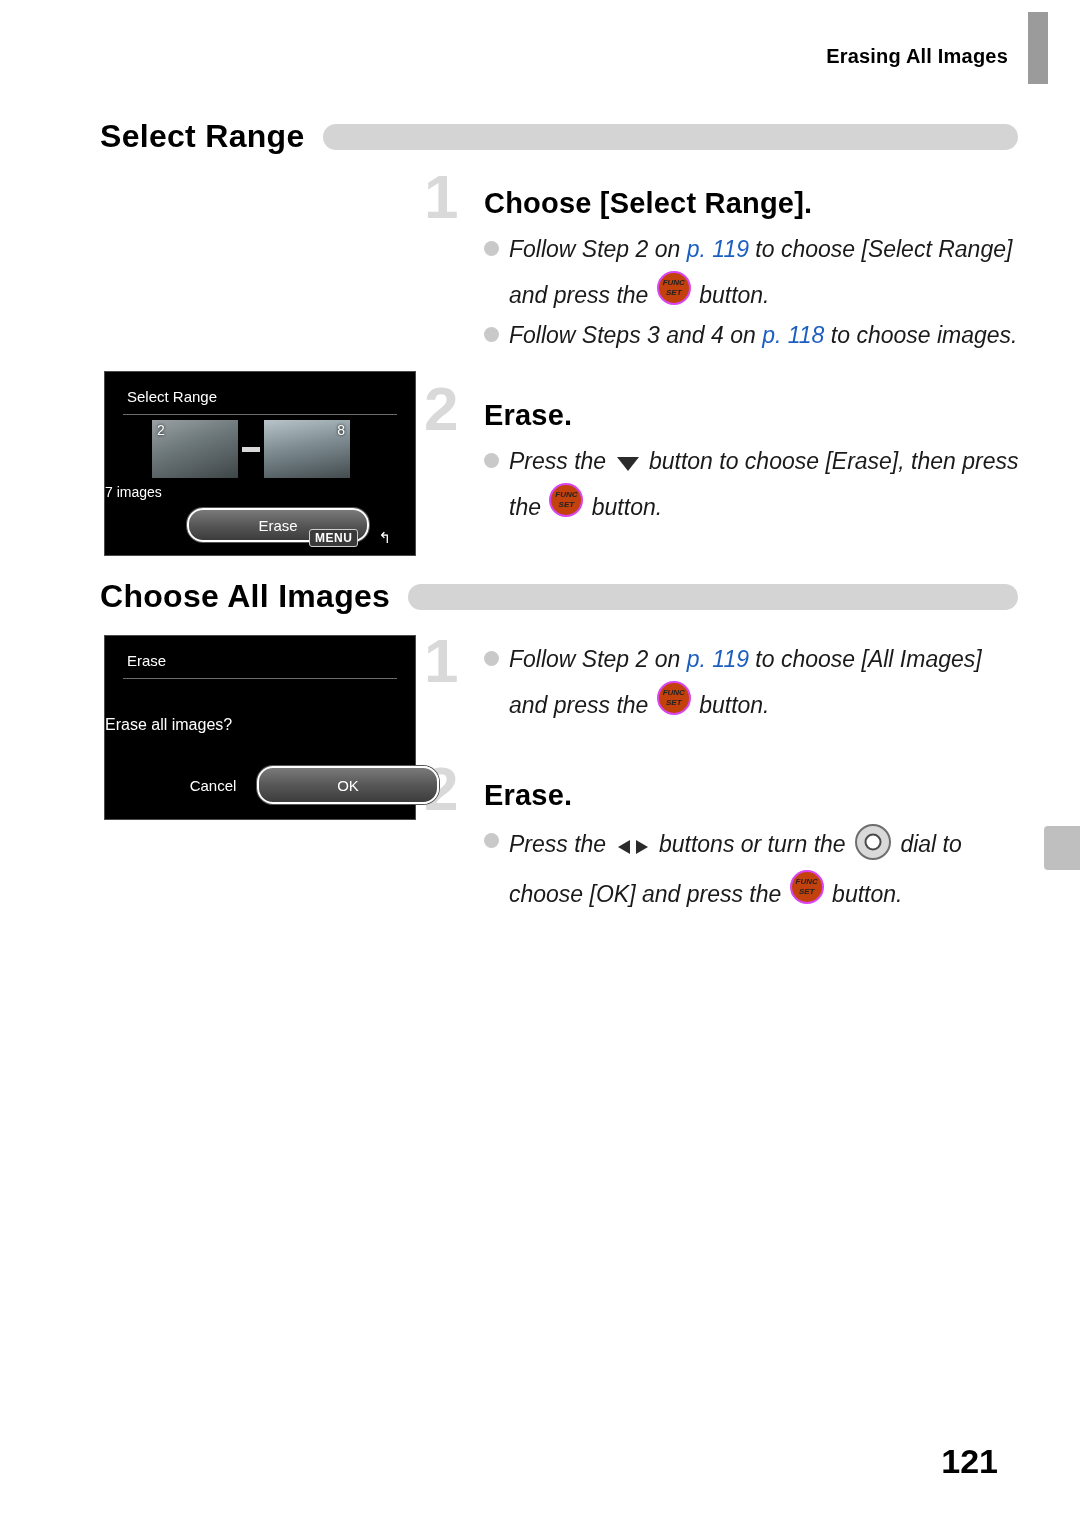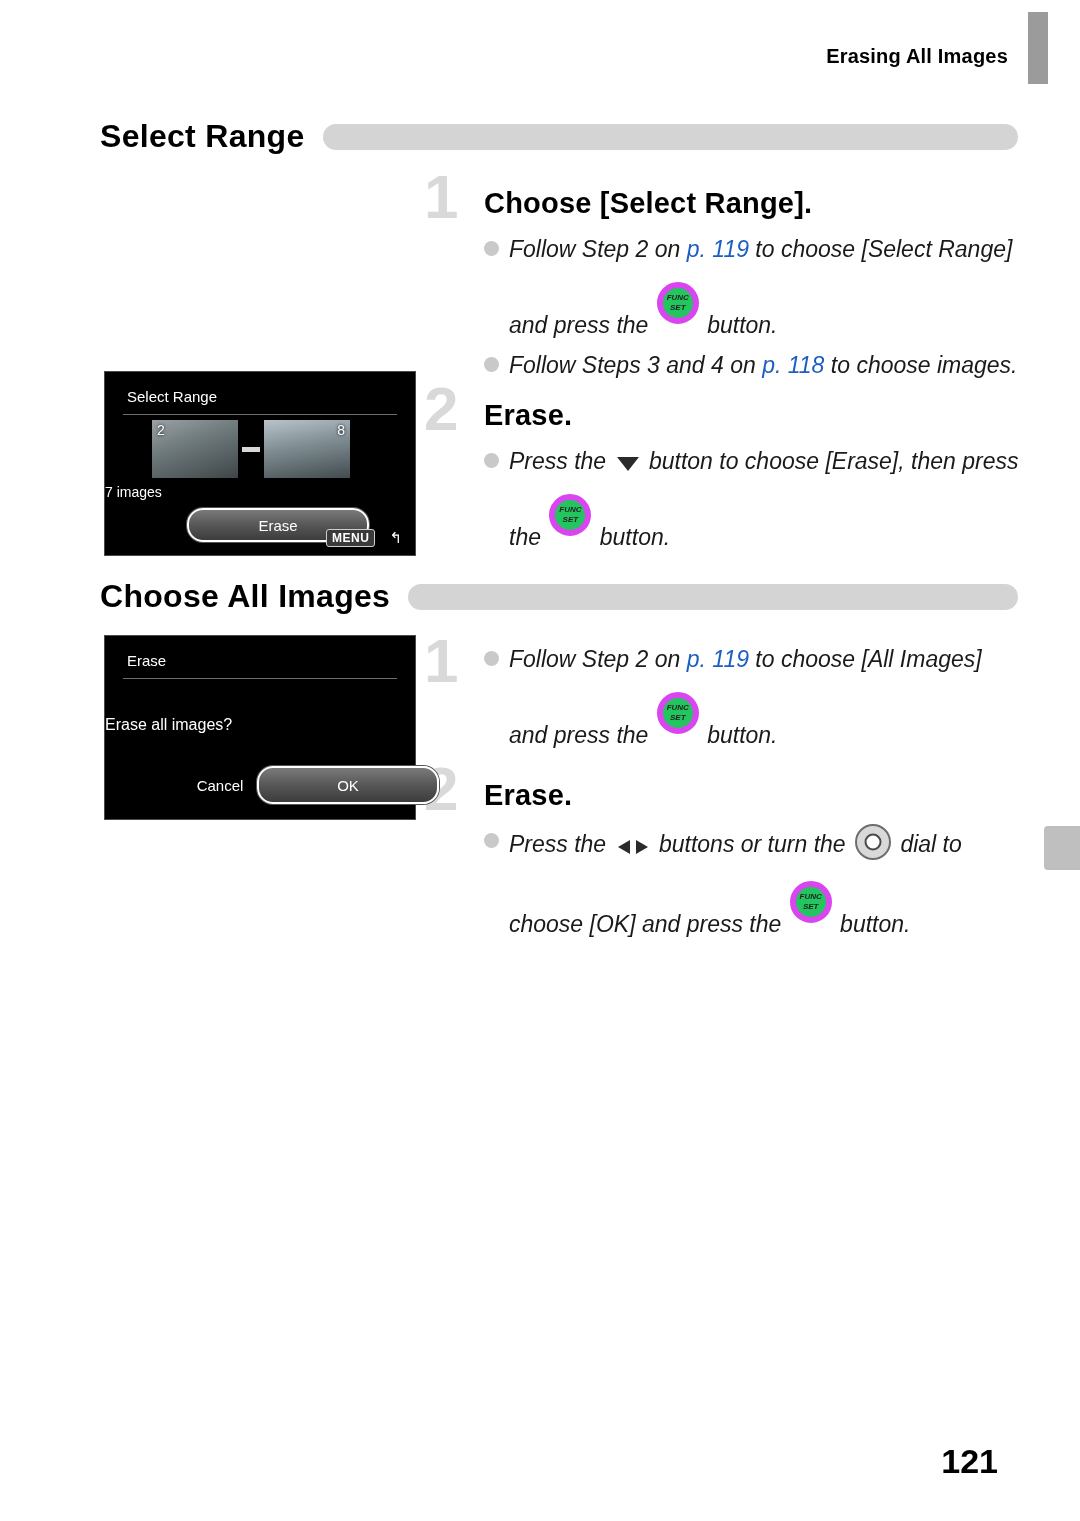"FUNC" .icon-func { background: #22c55e -> #c2410c; border: 6px solid #d946ef -> 2px solid #d946ef; margin: 16px 2px -> 5px 2px }
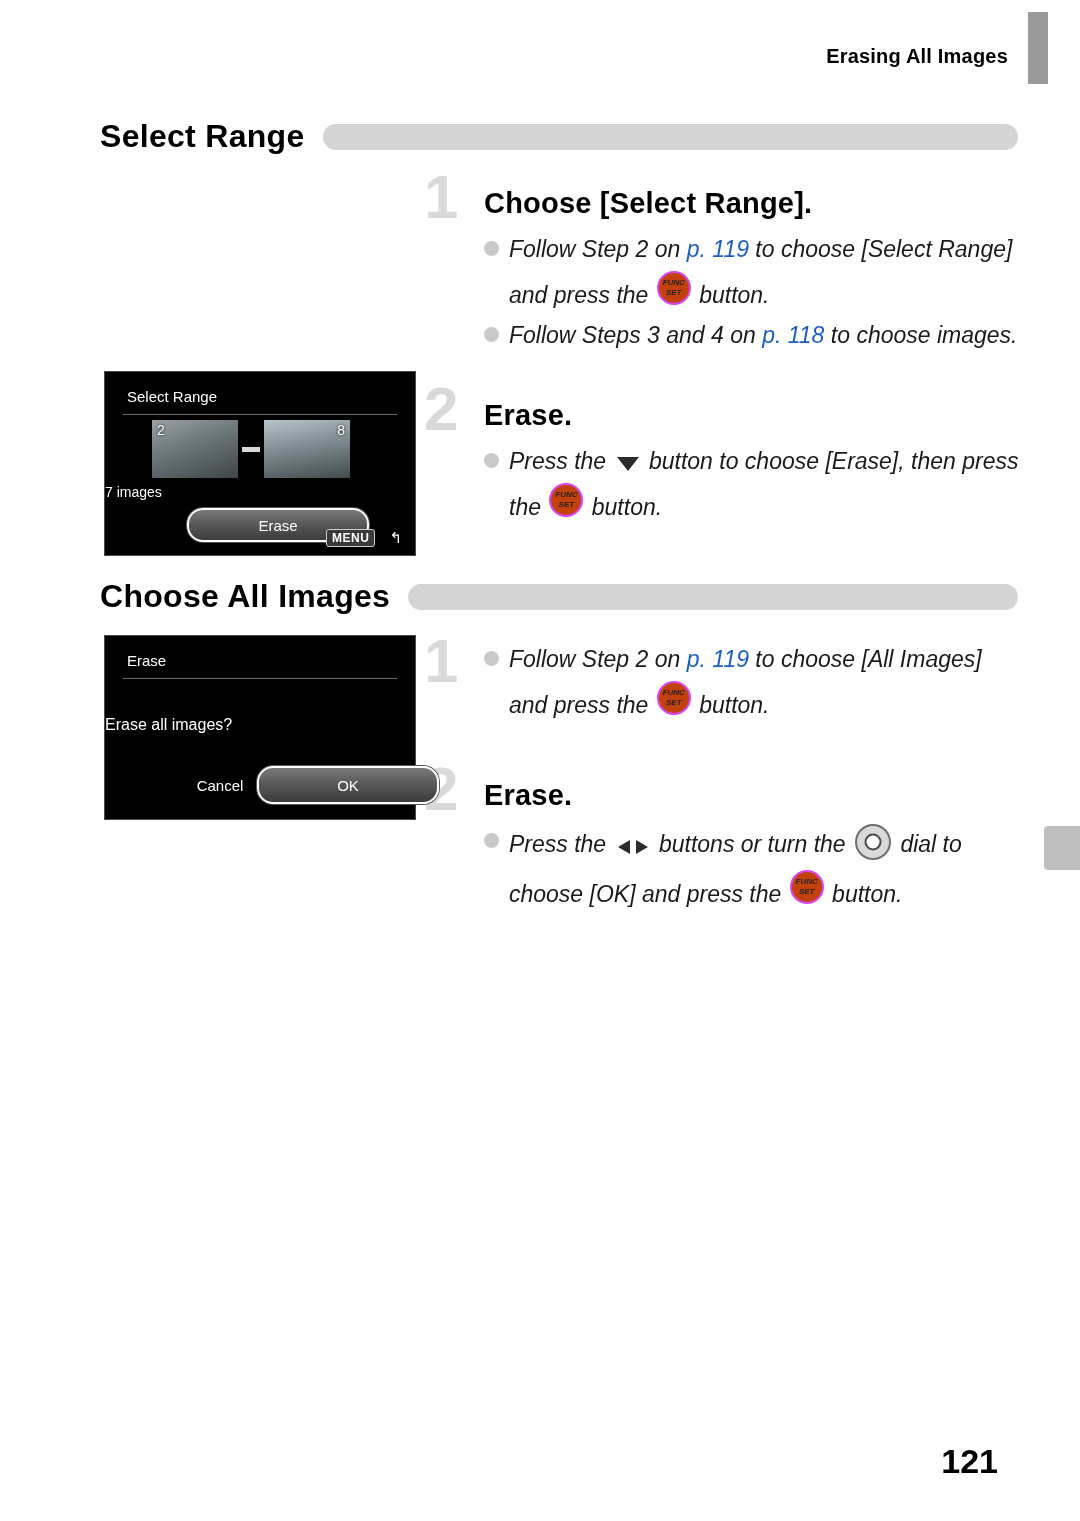"MENU" .menu-row { gap: 14px -> 20px; right: 13px -> 24px }
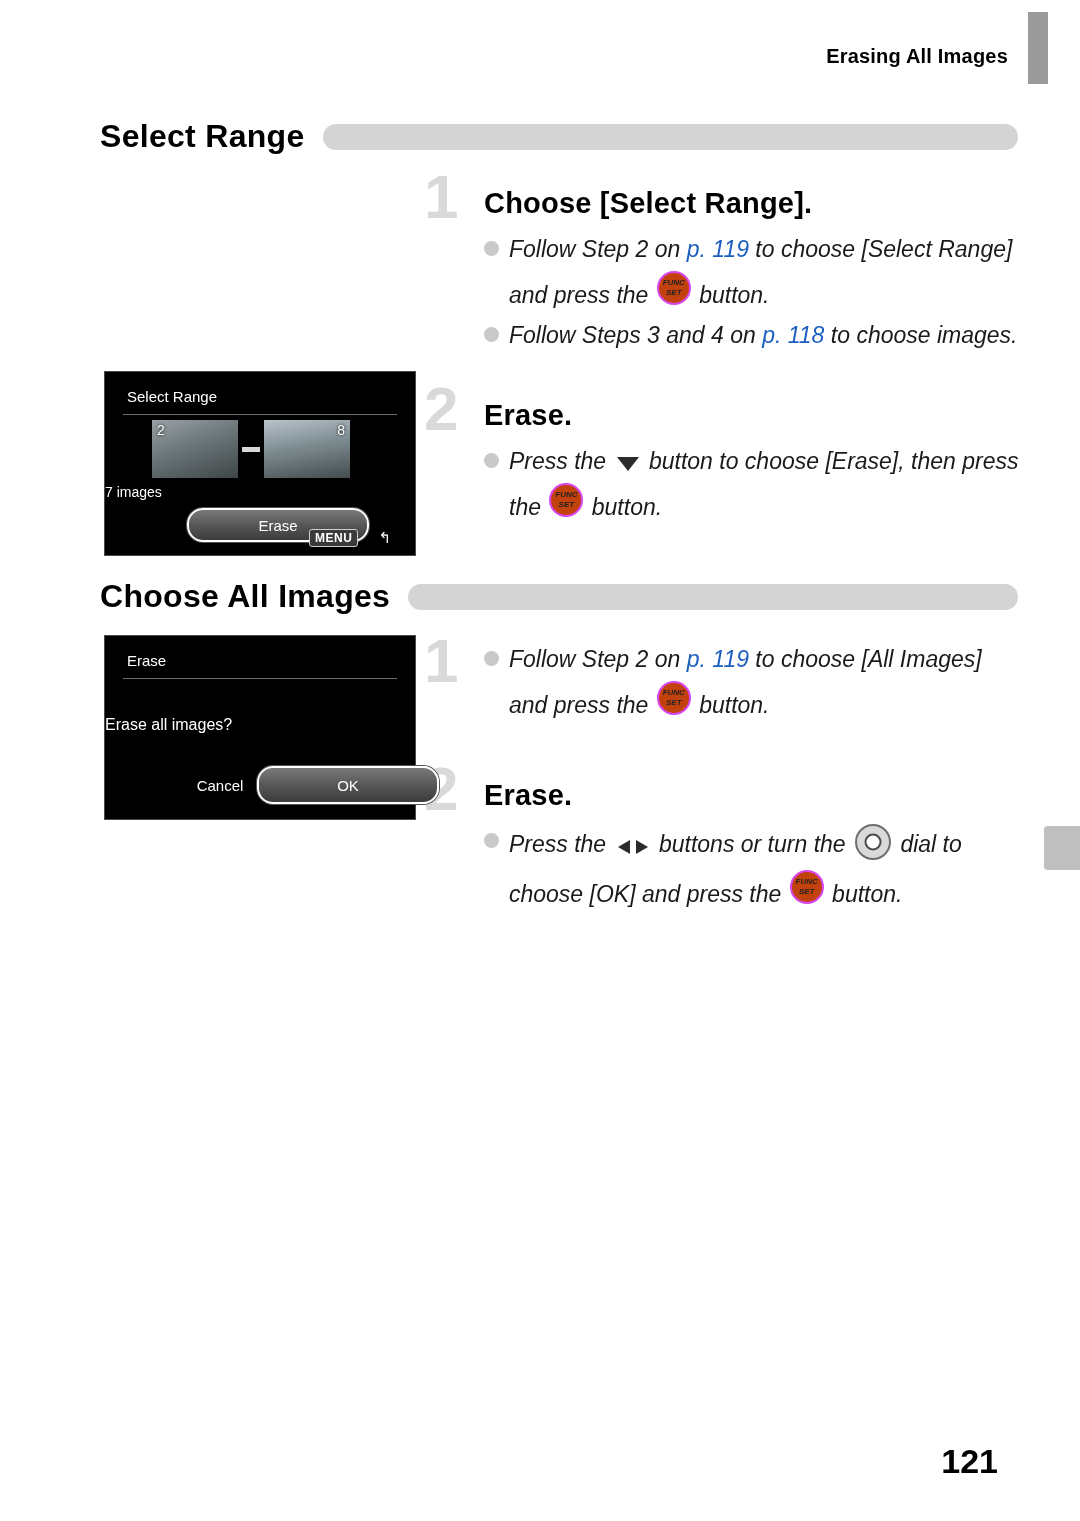"Cancel" #btn-cancel { left: 50px -> 43px }
